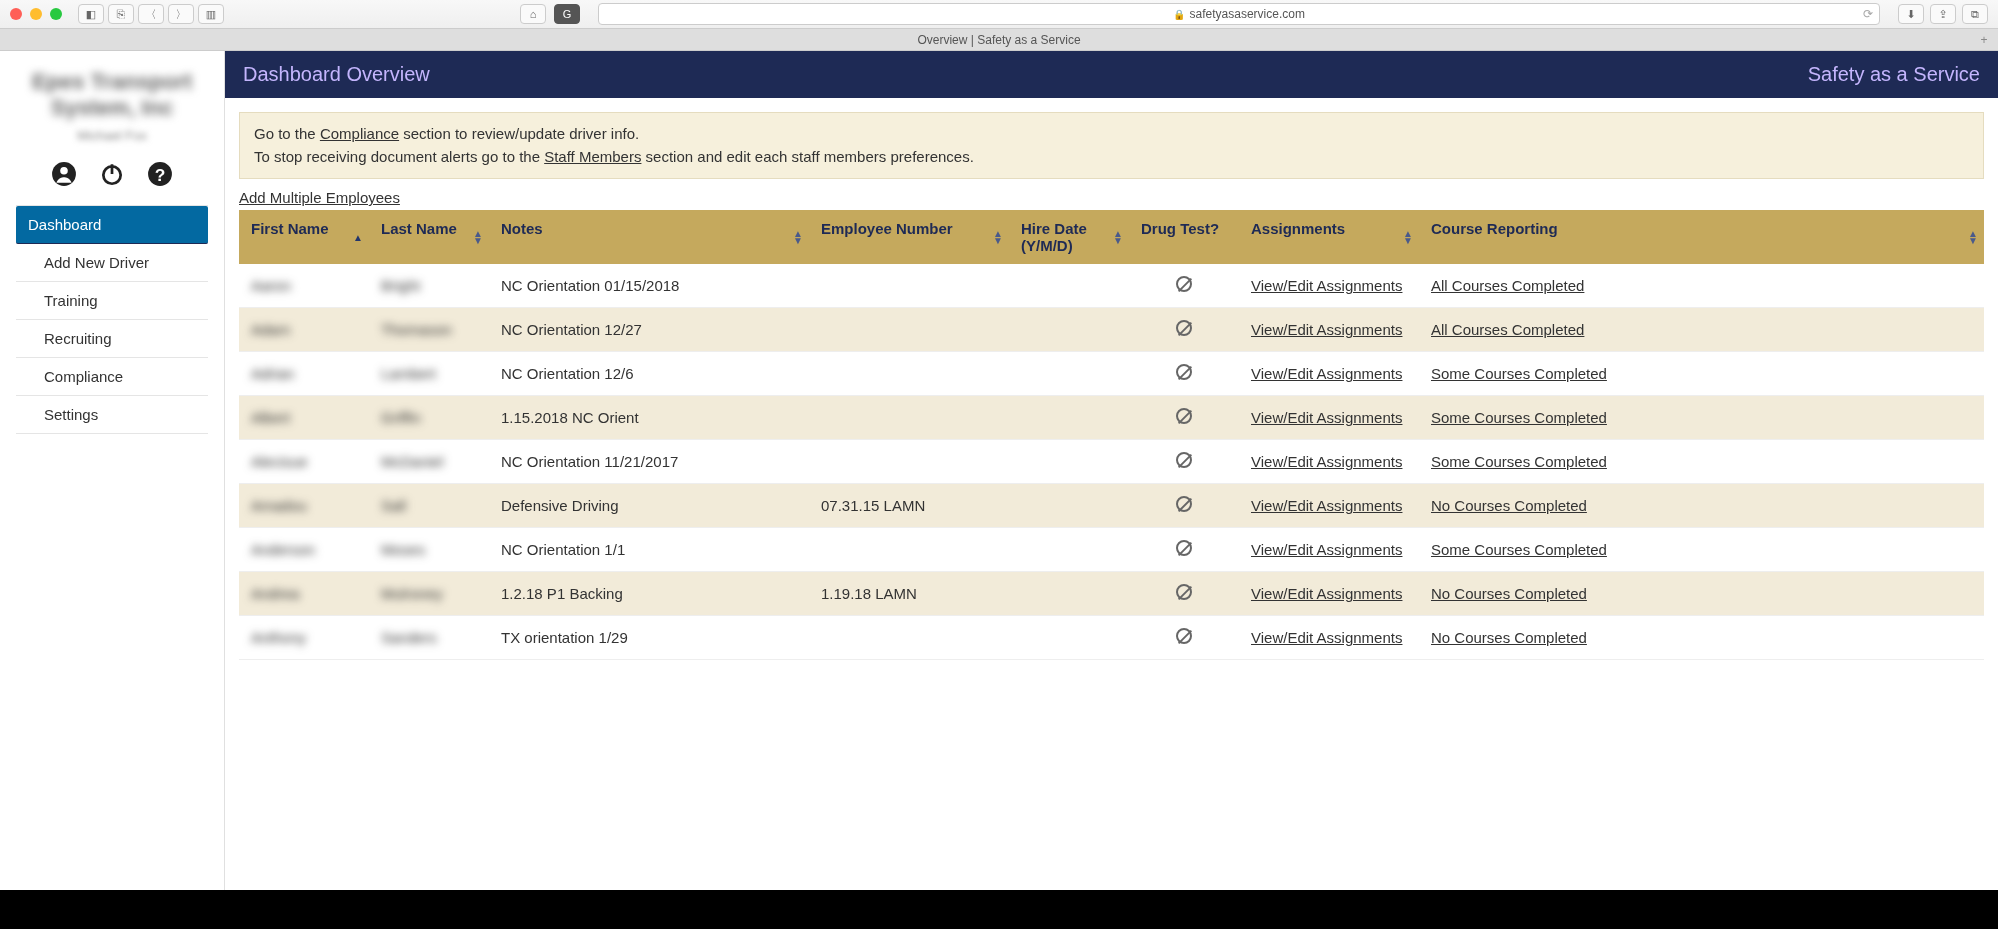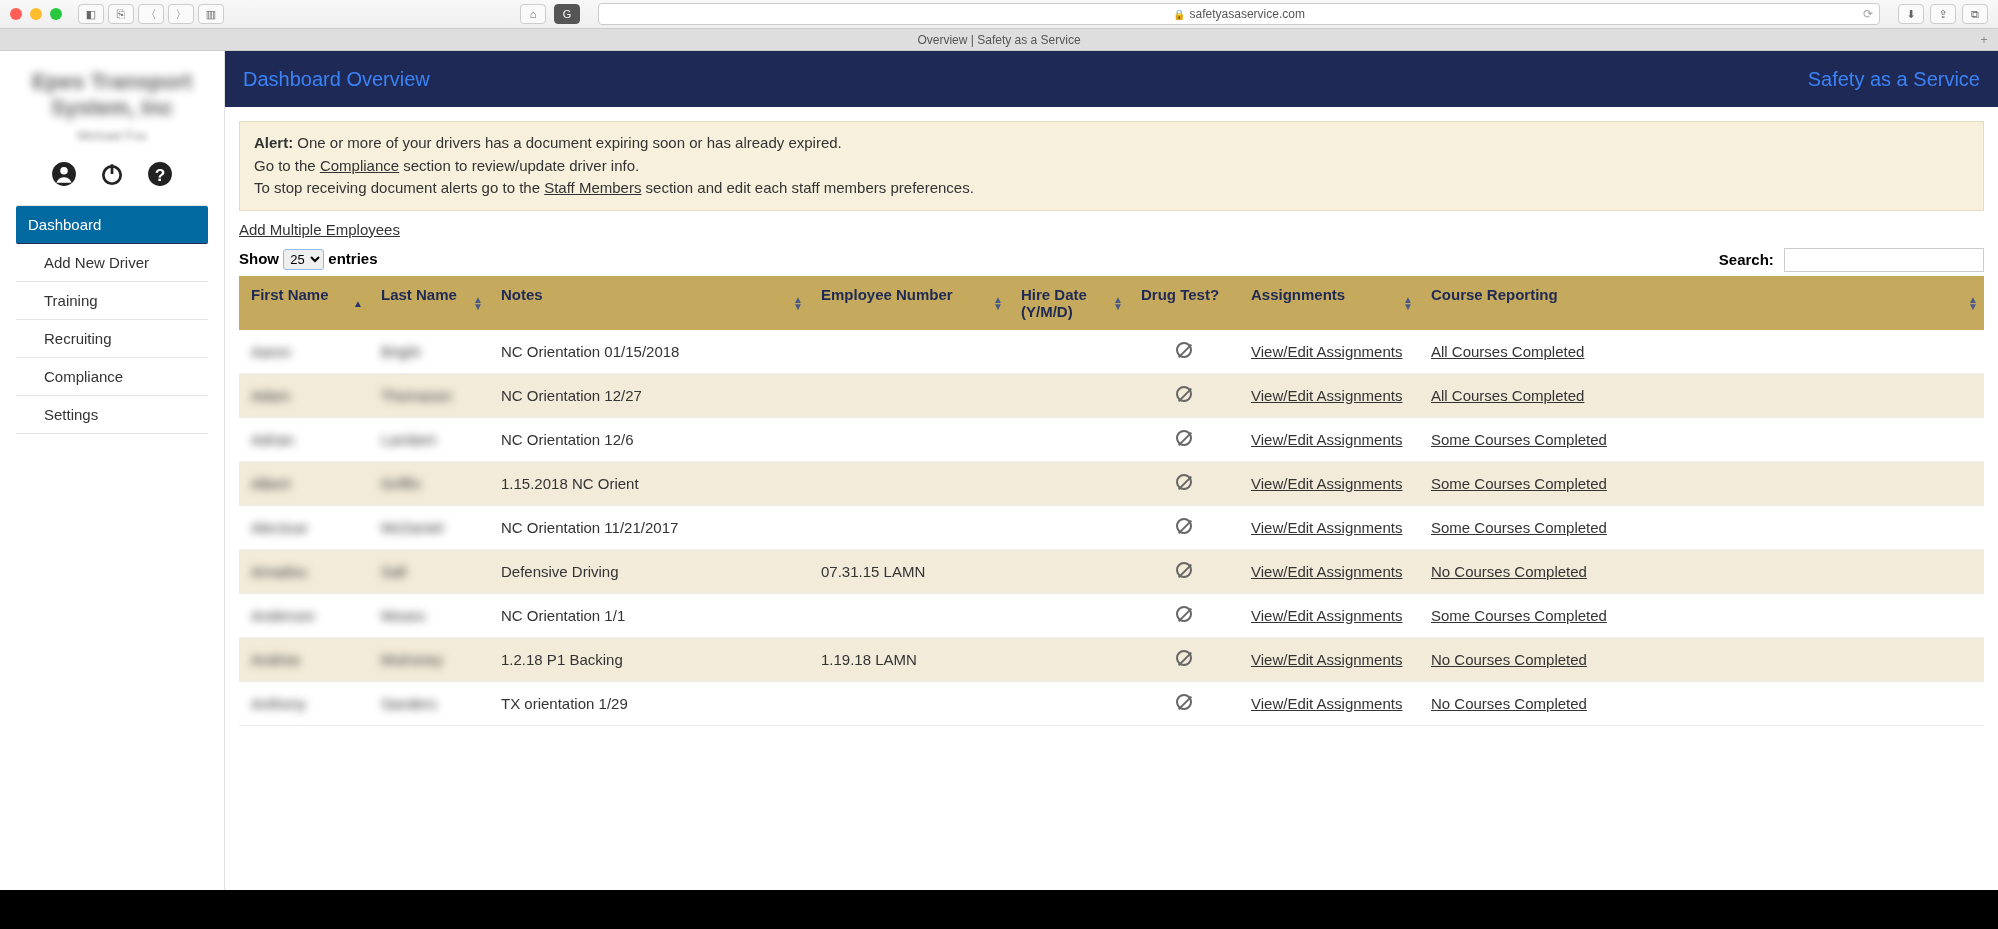"Dashboard Overview" .header { color: #3b82f6 -> #c4b5fd; height: 56px -> 47px }
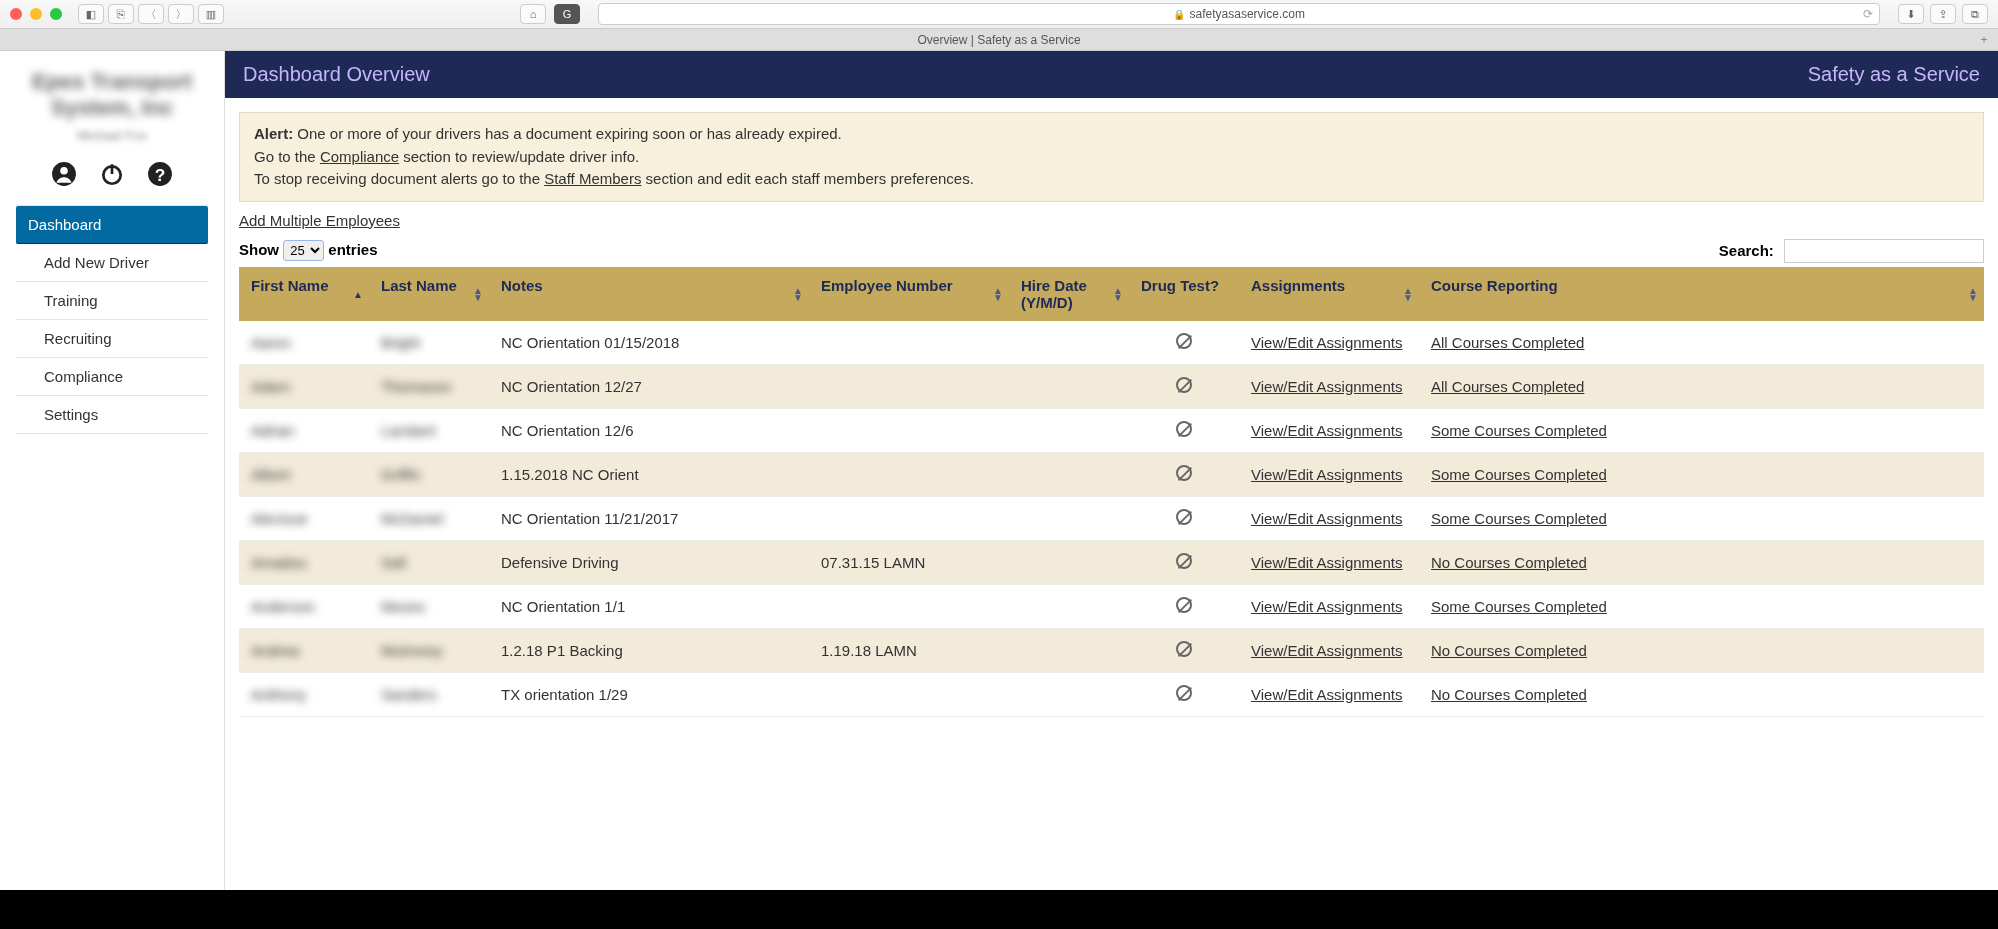"Alert: One or more of" div { html: <div> <b>Alert:</b><span> One or more of your drivers has a document expiring soon or has already expired.</span> </div> -> none }
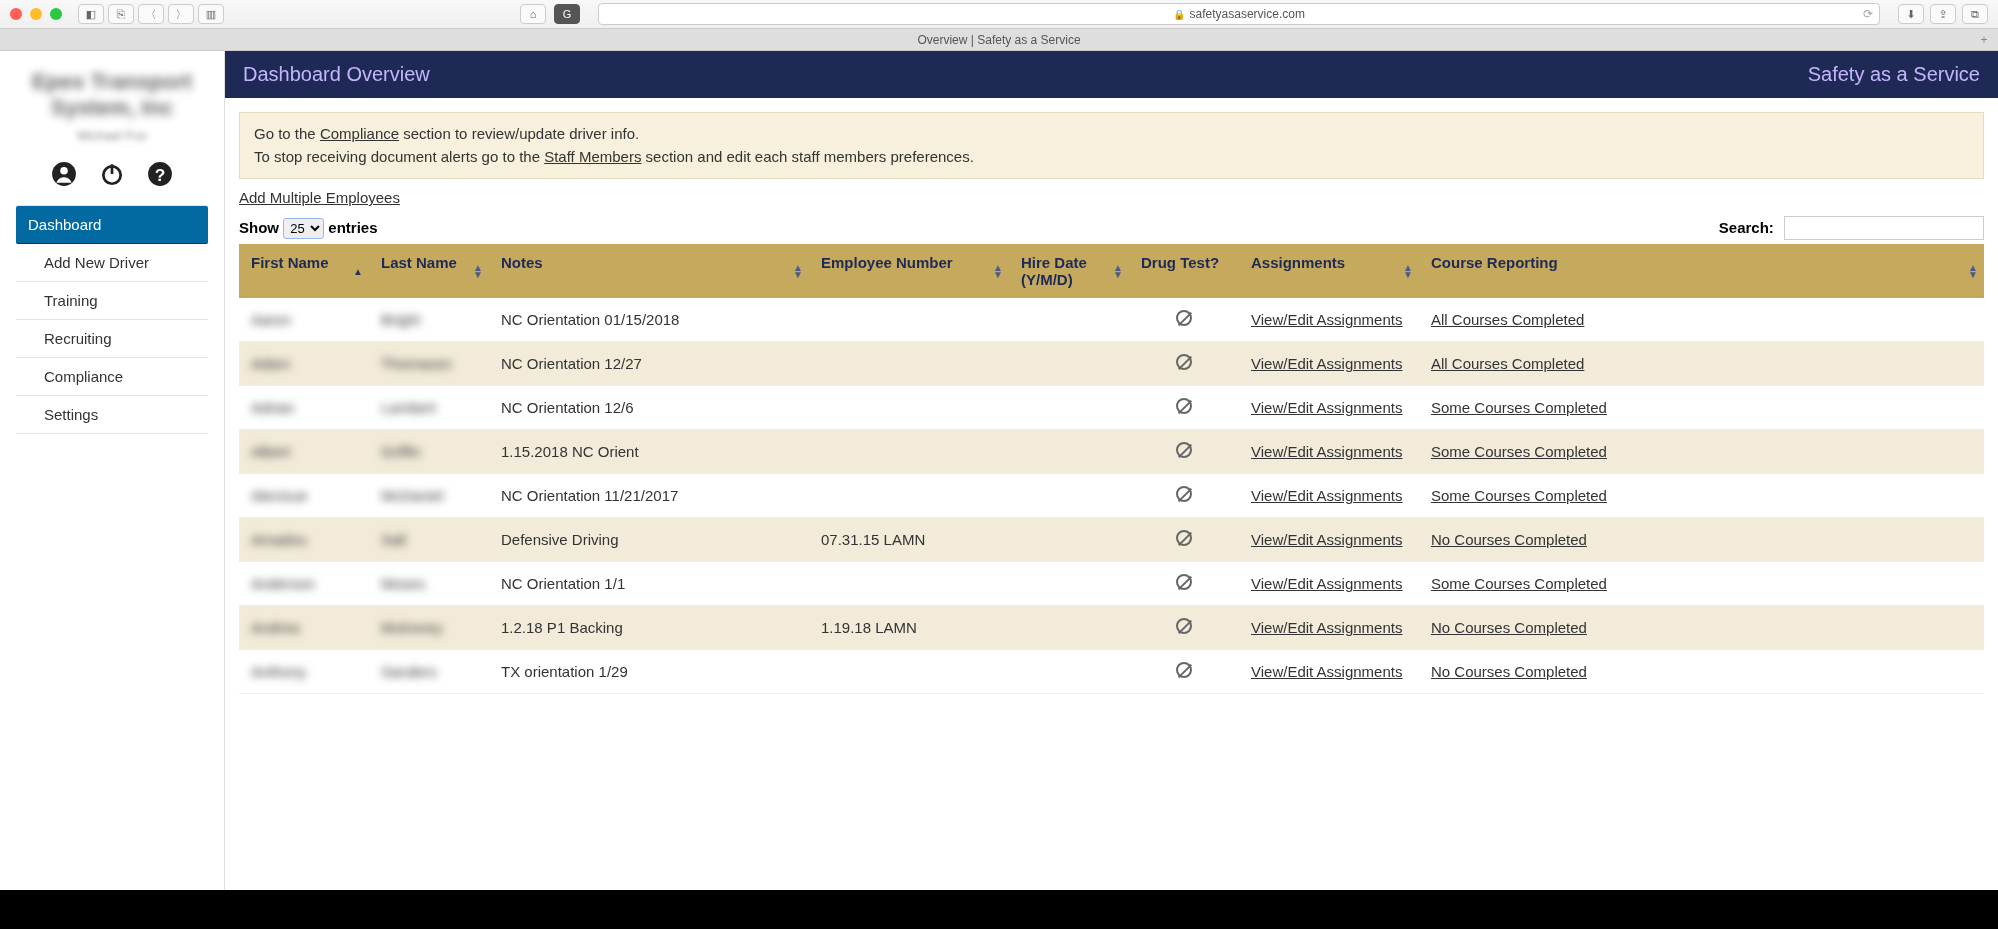"Show 25 entries" div.table-controls { html: <div> <div> <span>Show</span> <select> <option>25</option> </select> <span>entries</span> </div> <div> <span>Search:</span> <input> </div> </div> -> none }
